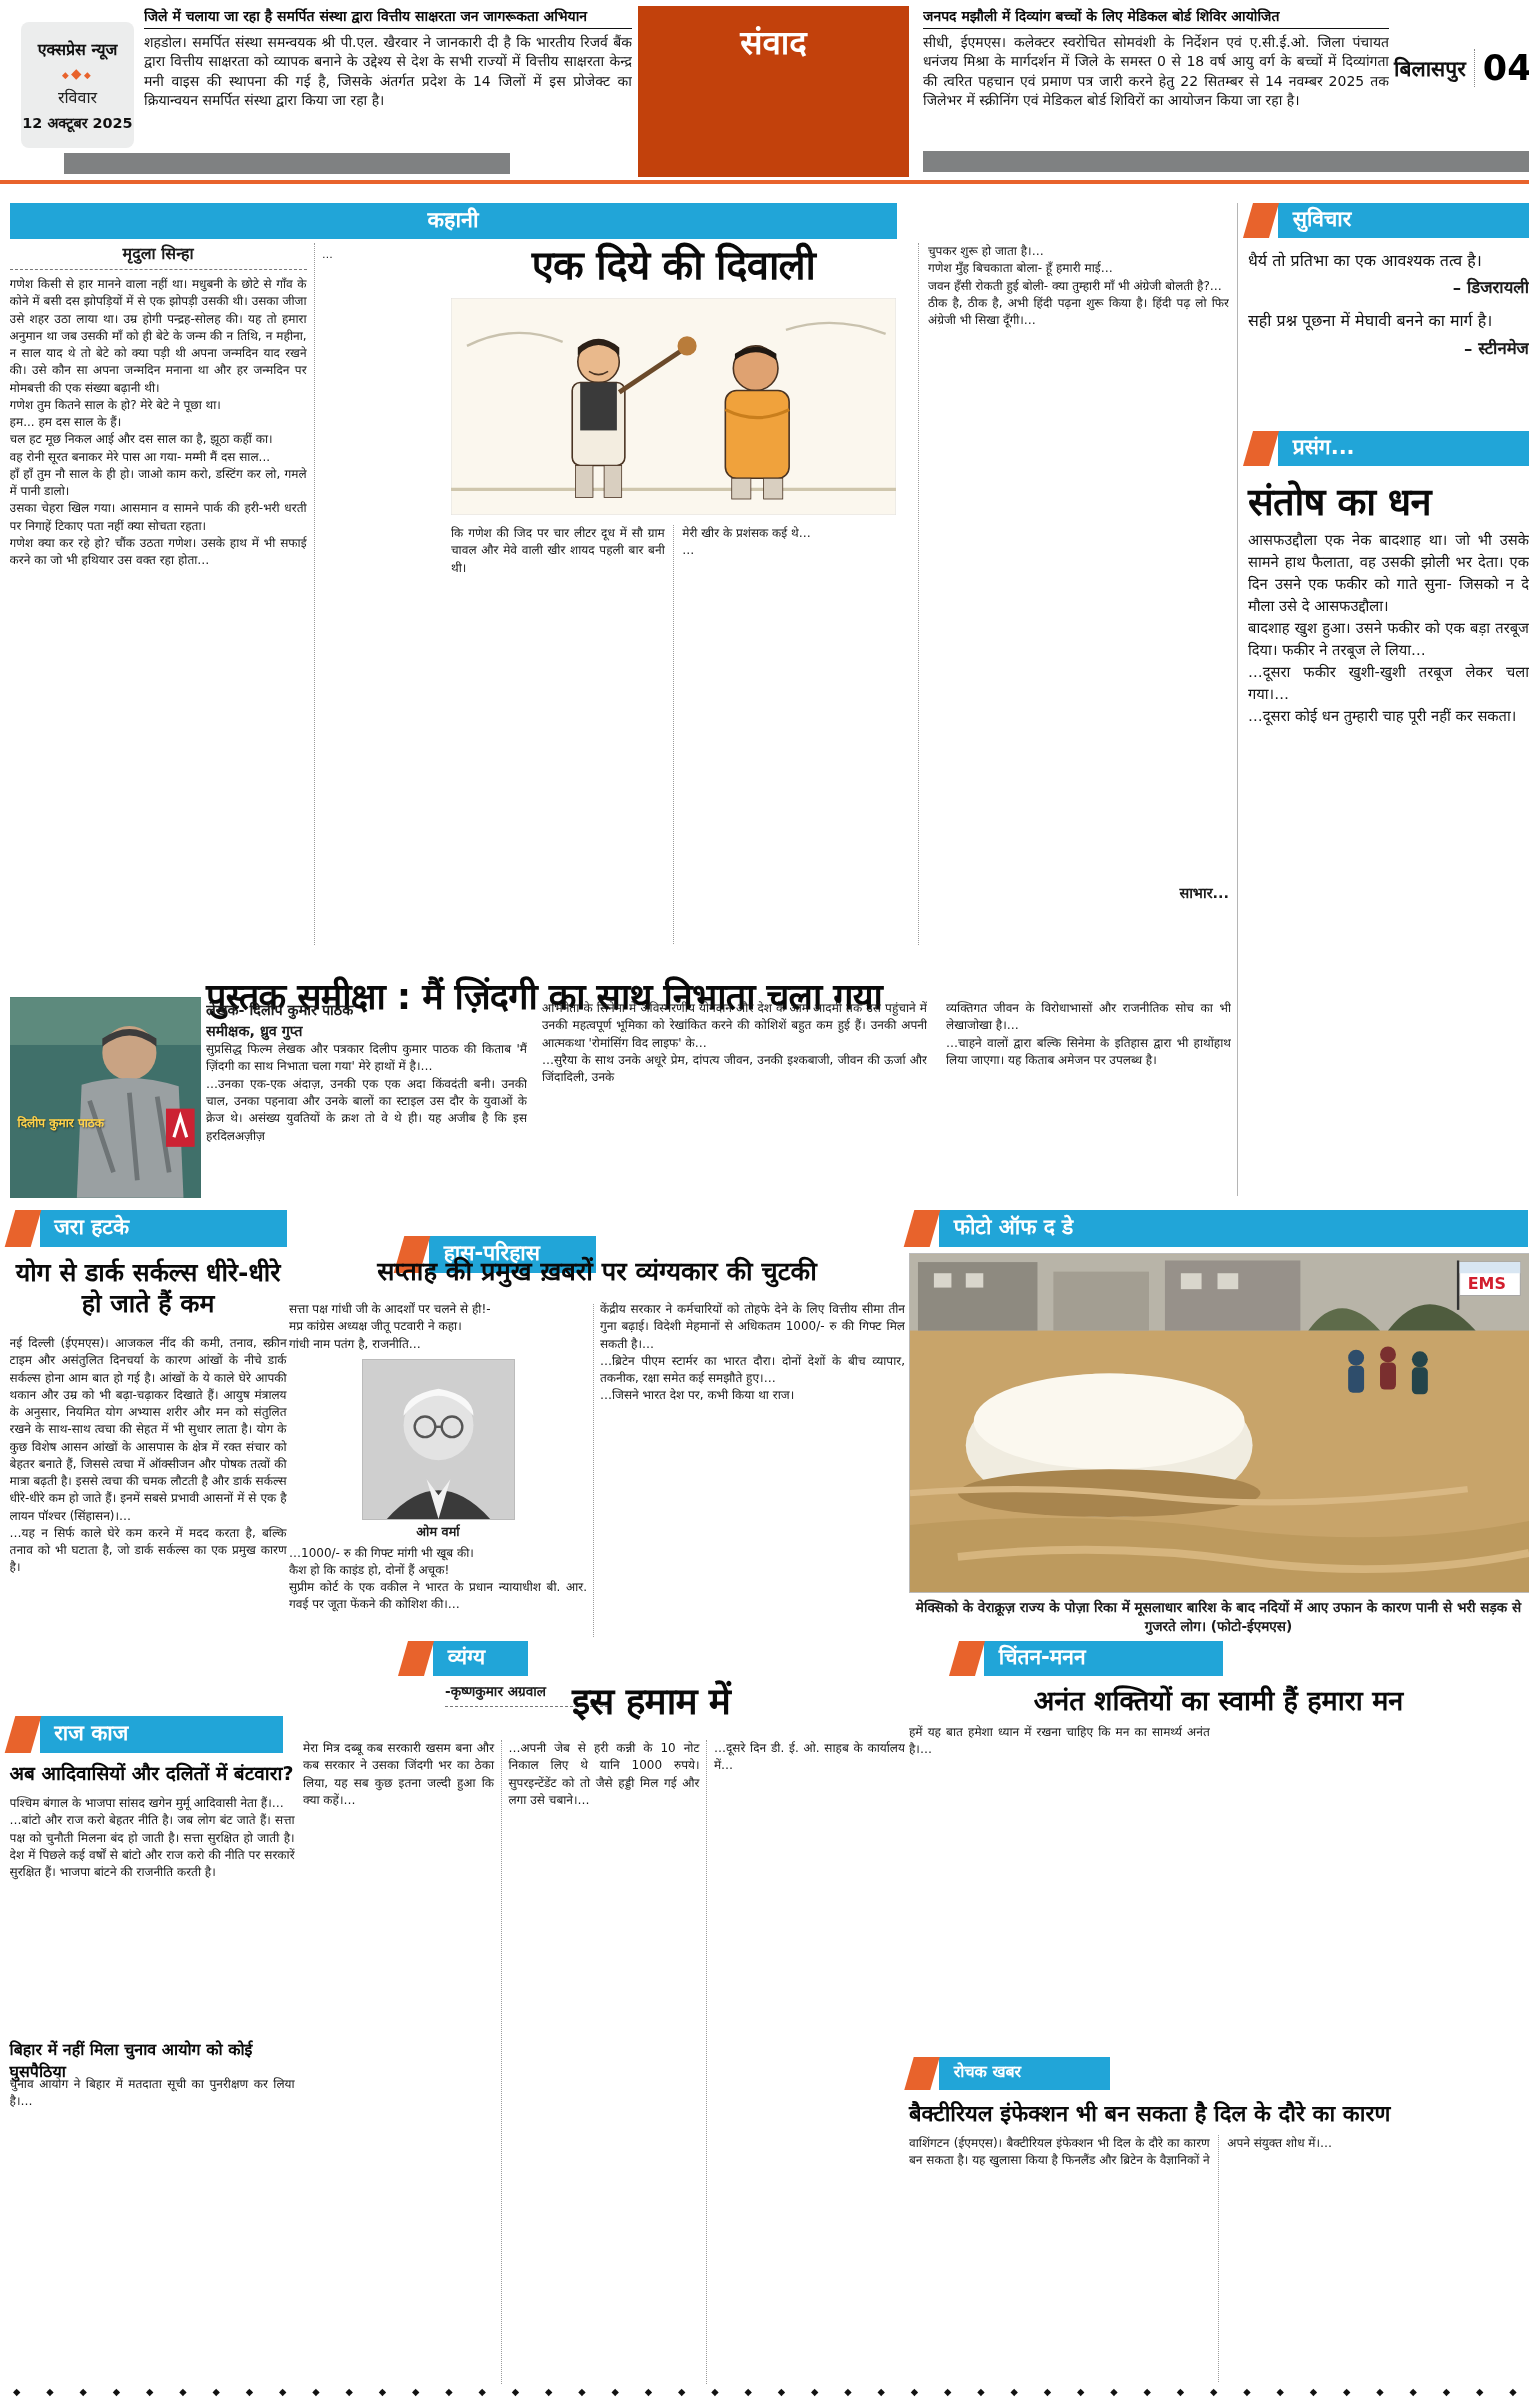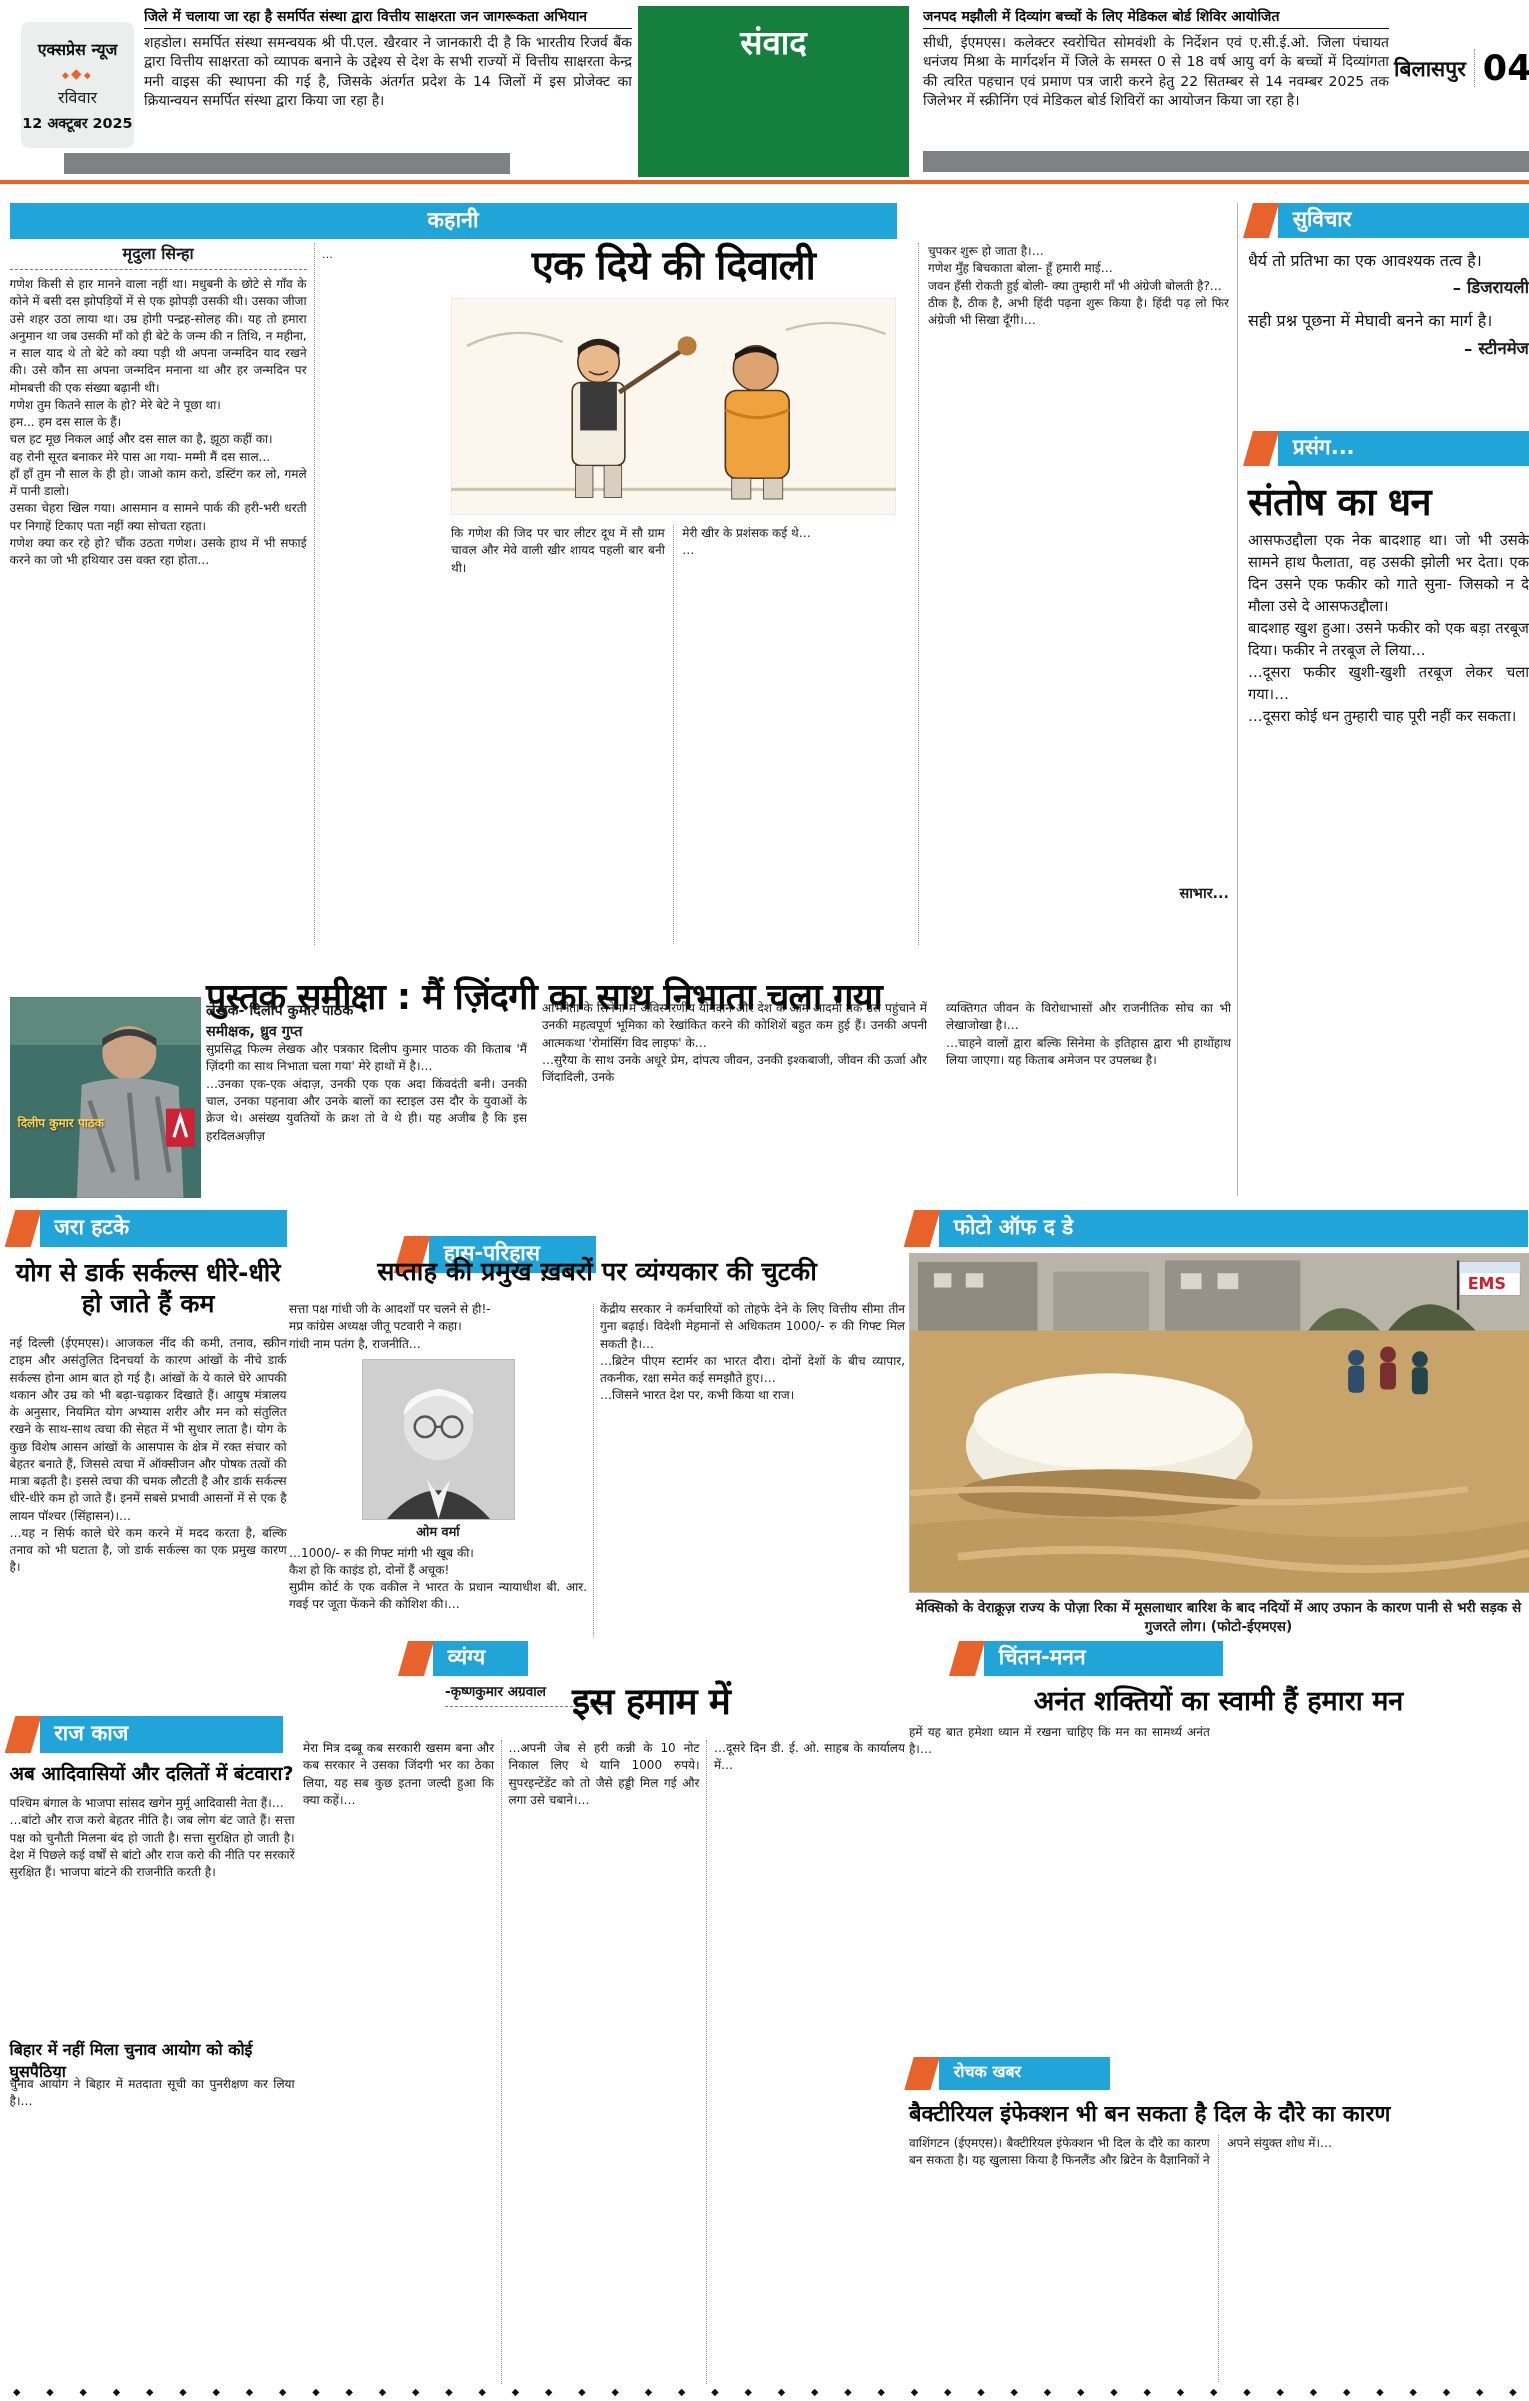"संवाद" .banner { background: #15803d -> #c2410c }
